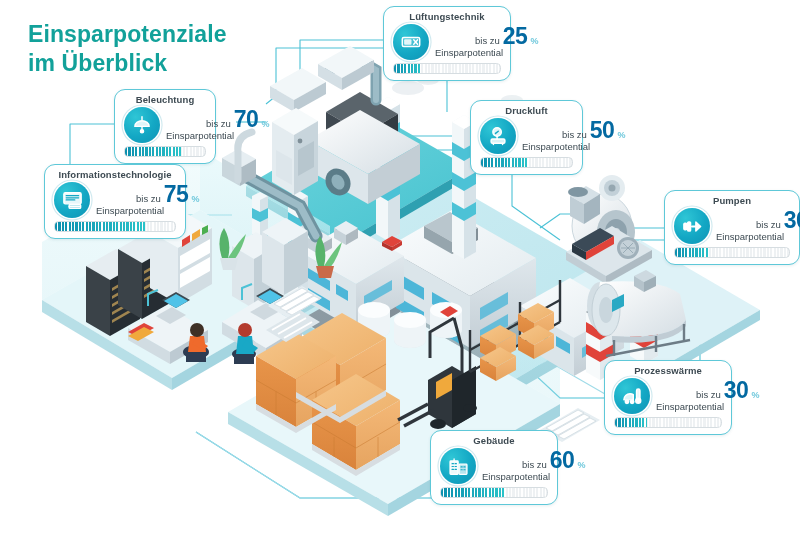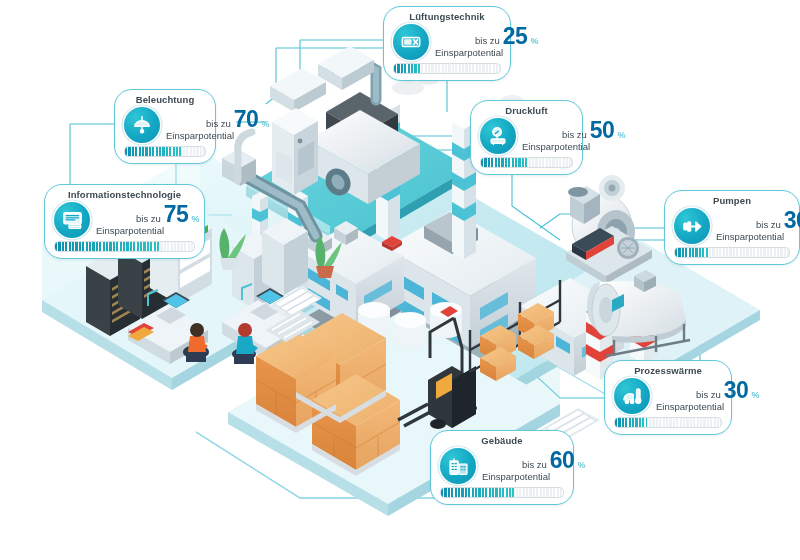"Lüftungstechnik" .callout { border-radius: 18px -> 11px }
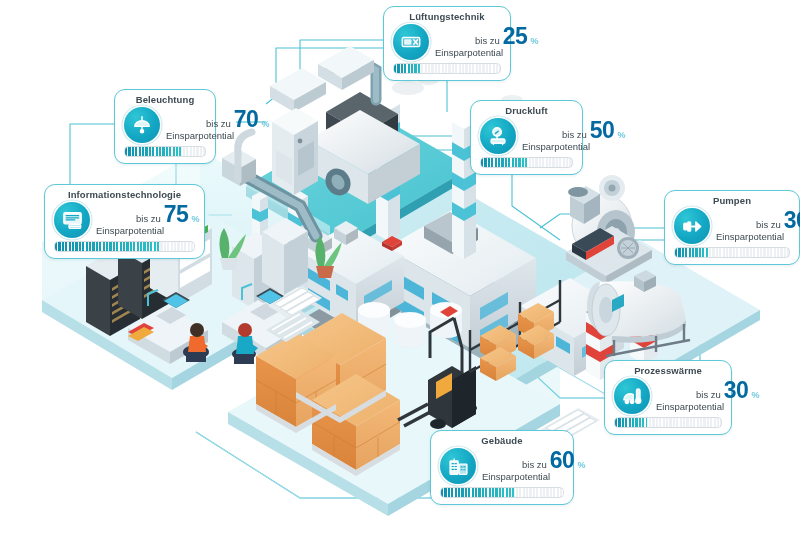"Einsparpotenziale" div.title { html: none -> <div>Einsparpotenziale im Überblick</div> }
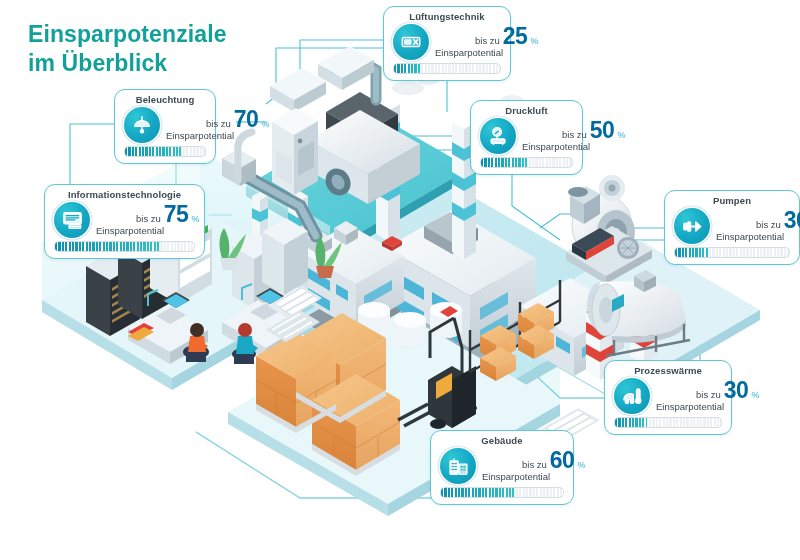"Informationstechnologie" div.callout { top: 184px -> 164px; width: 161px -> 142px }
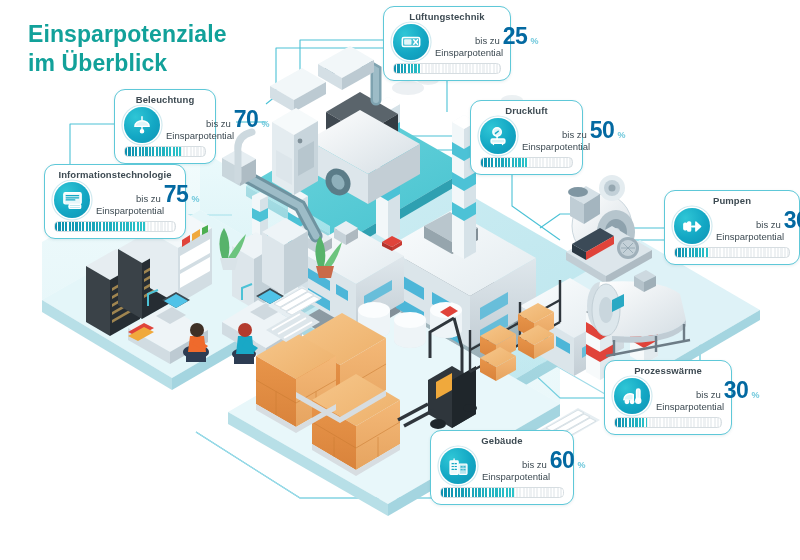"Gebäude" div.callout { width: 144px -> 128px }
